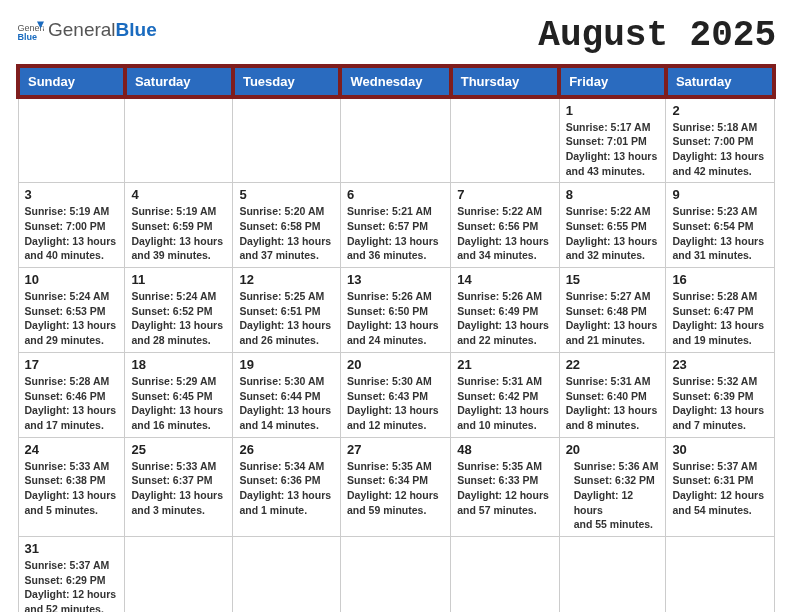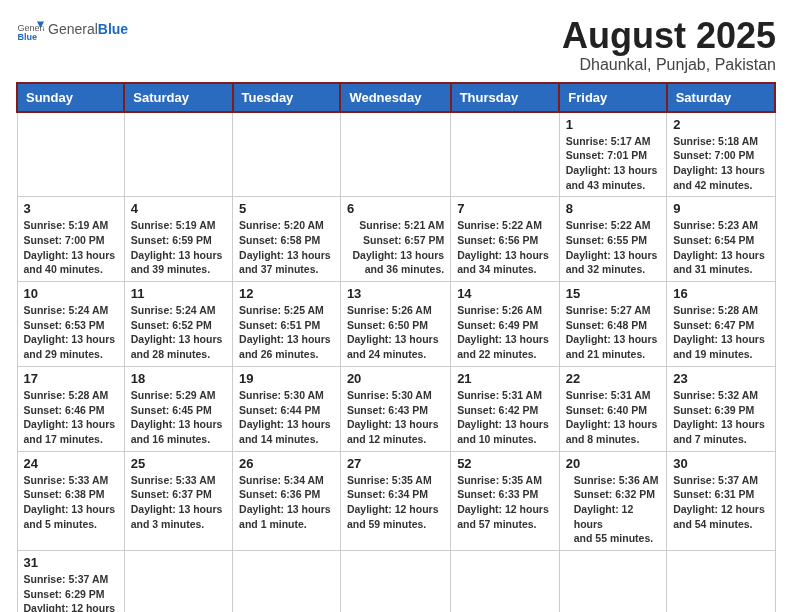"GeneralBlue" .logo-text { font-size: 14px -> 19px }
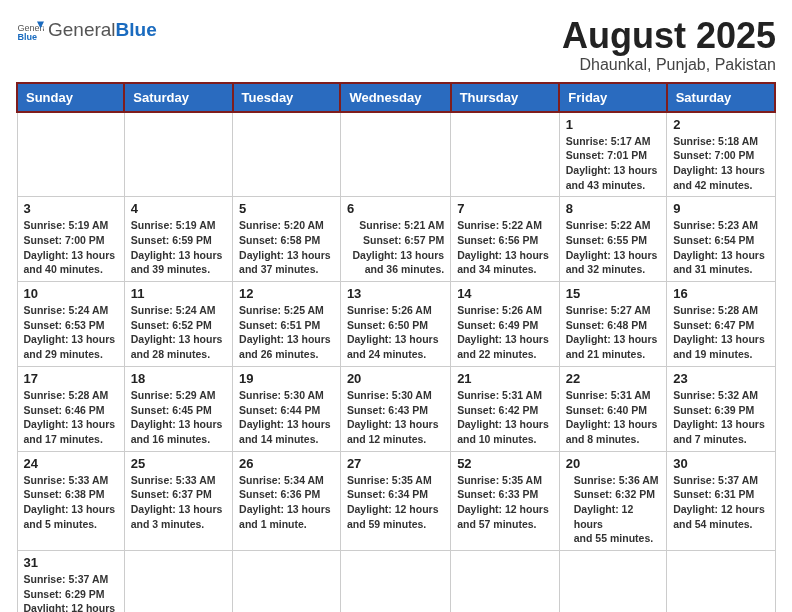"August 2025" .title-section { font-family: none -> Liberation Mono, monospace; text-align: right -> center }
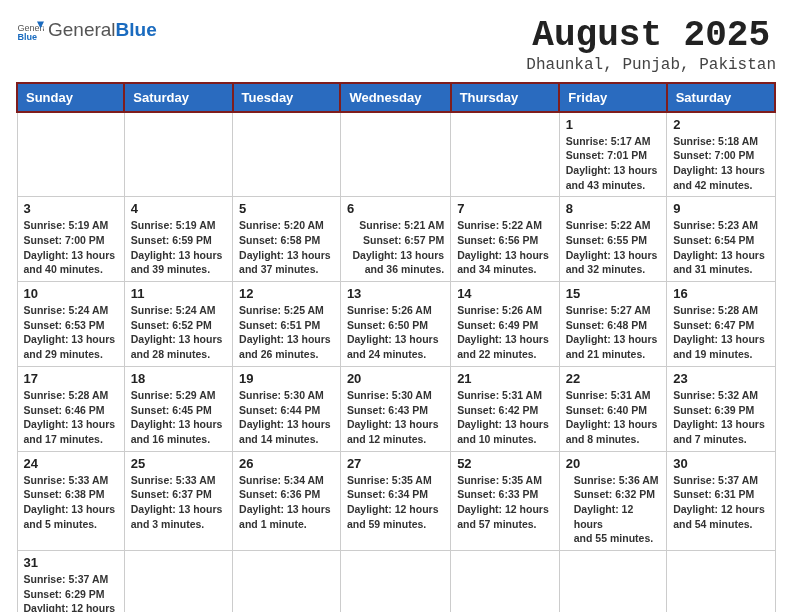"Dhaunkal, Punjab, Pakistan" div.location { html: <div>Dhaunkal, Punjab, Pakistan</div> -> none }
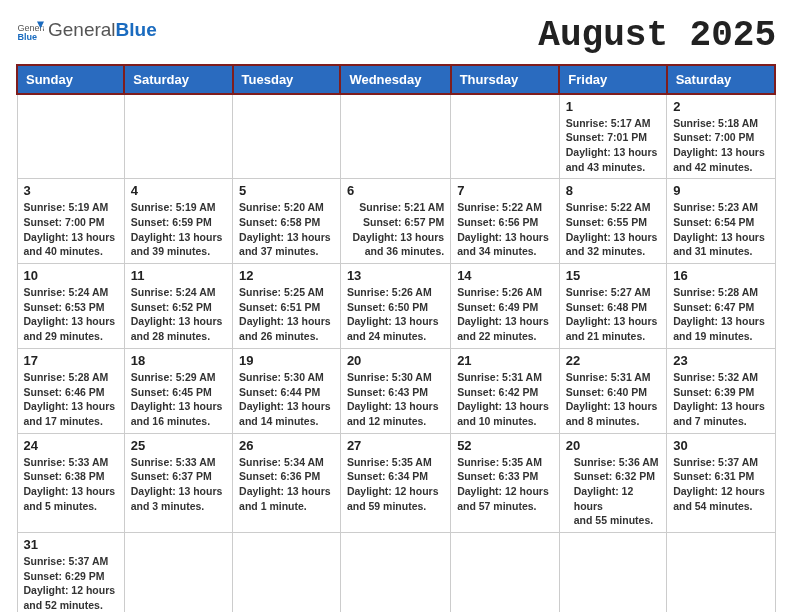"Sunday" .calendar th { border: 2px solid #7f1d1d -> 4px solid #7f1d1d }
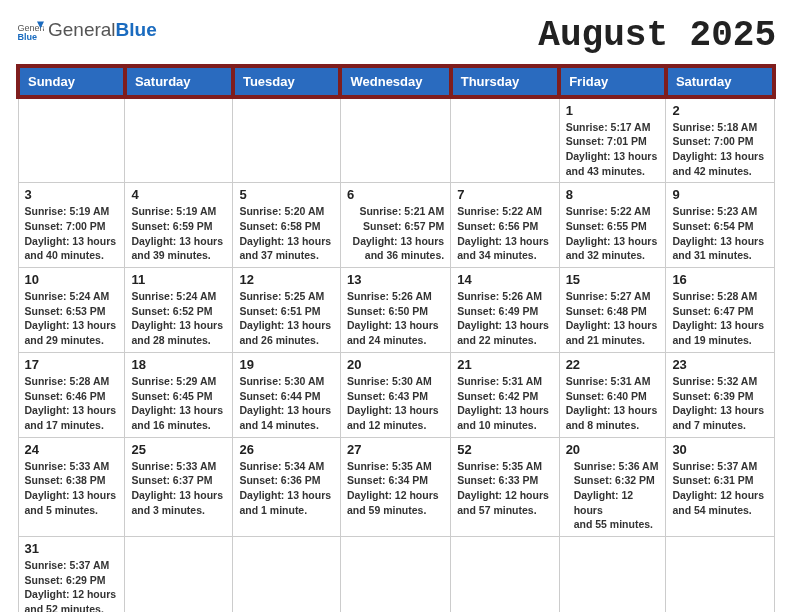"Sunrise: 5:21 AM" div.day-info { text-align: right -> none }
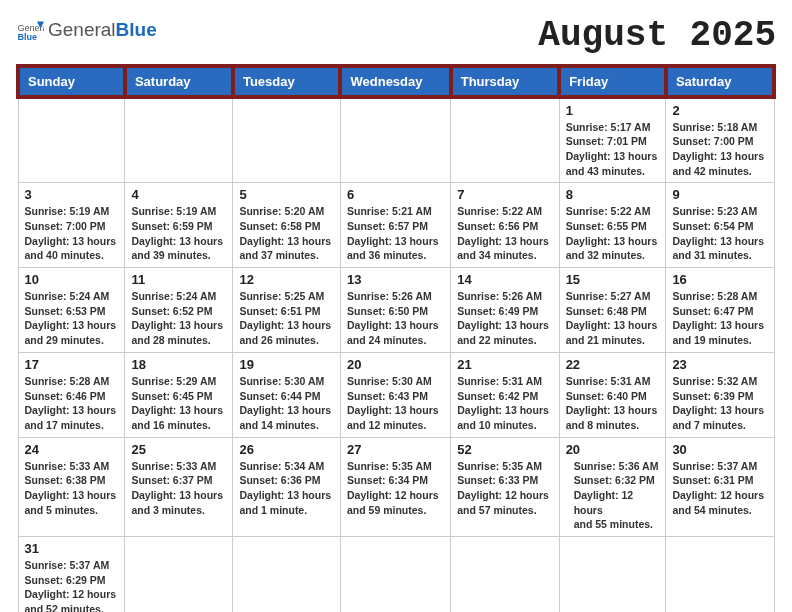"52" span.day-number { text: 52 -> 48 }
